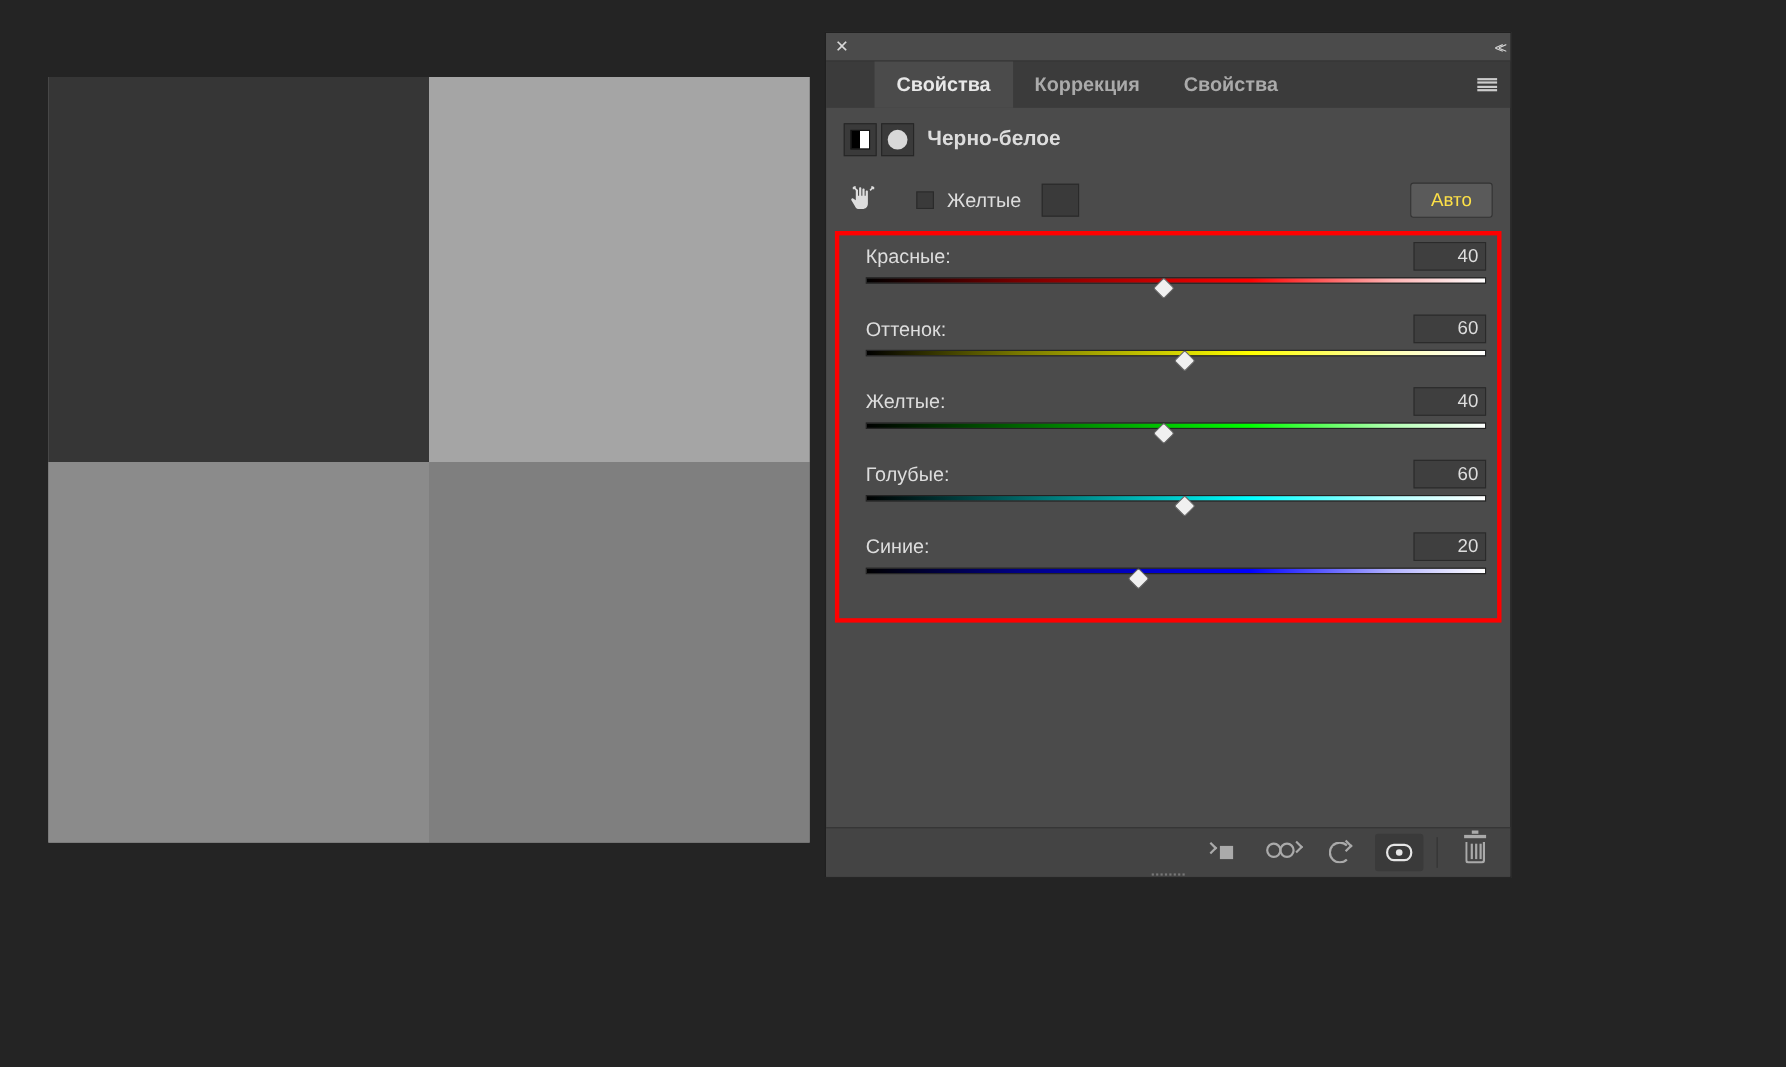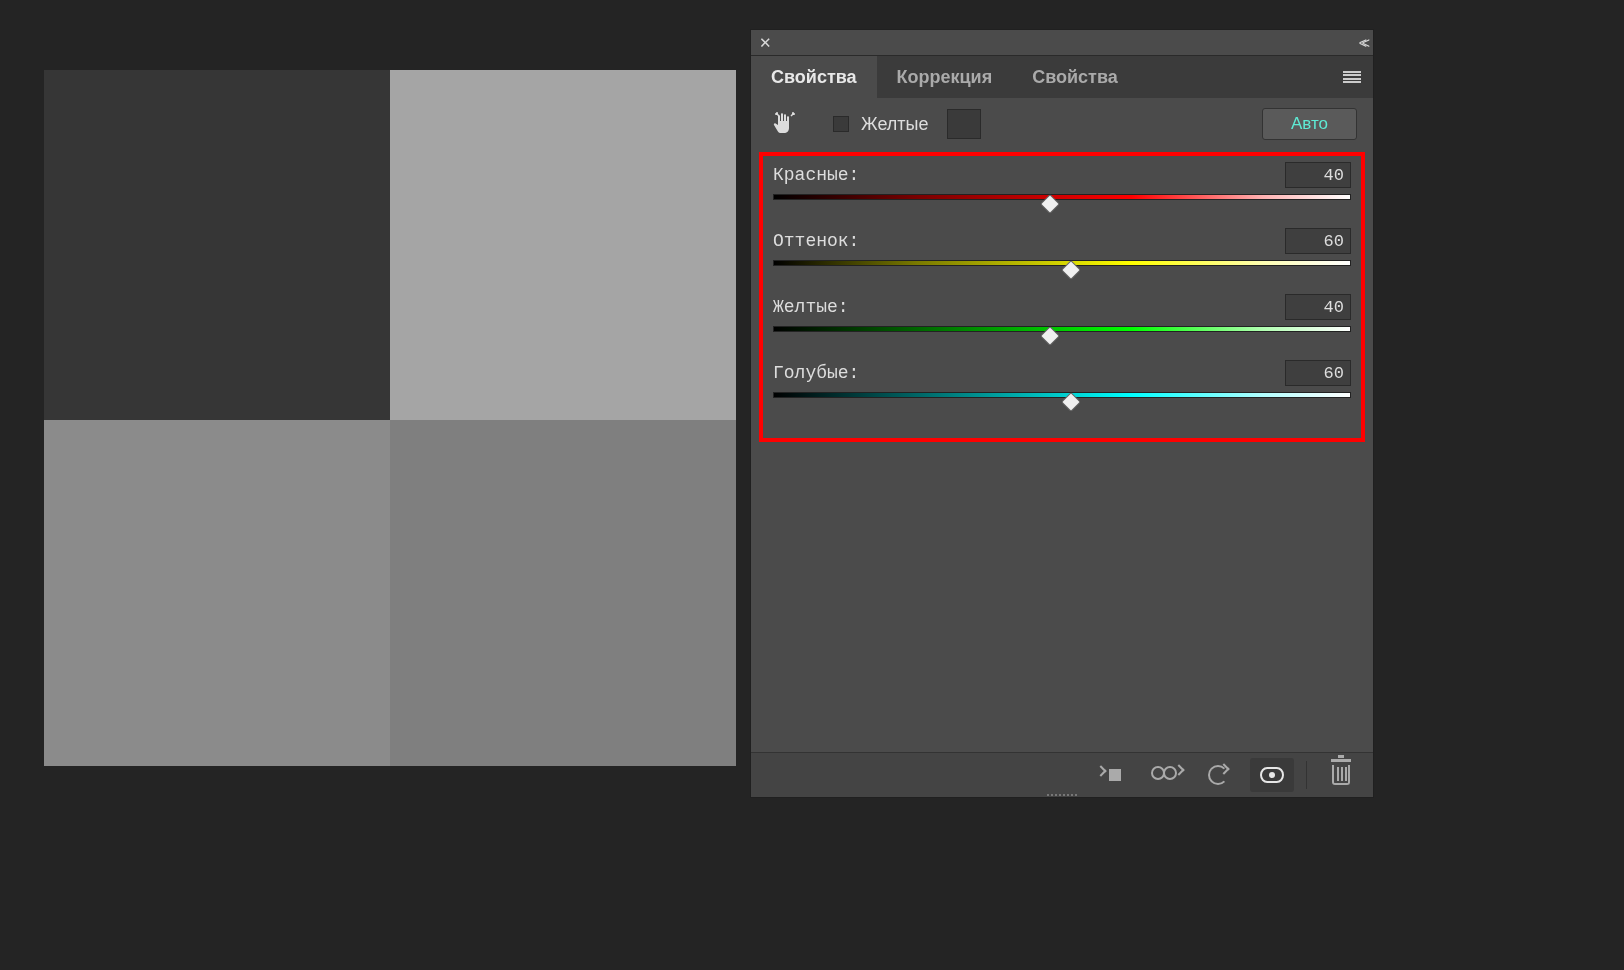"Свойства" .tabs-row { padding-left: none -> 44px }
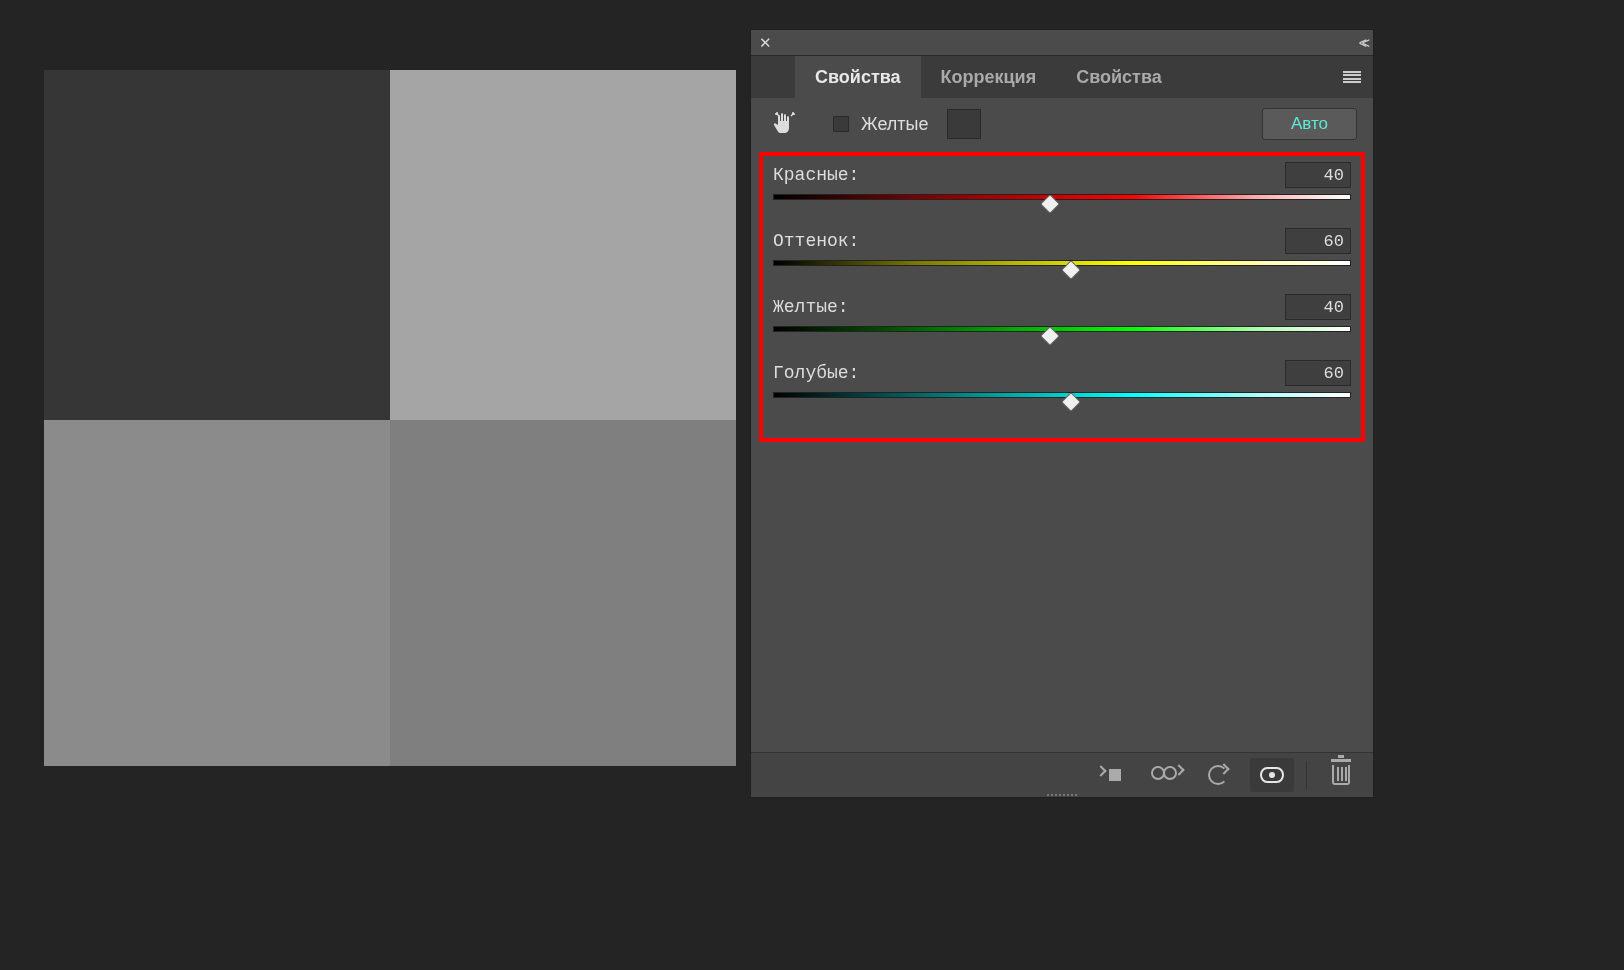"Черно-белое" div.adj-header { html: none -> <div> <div> <div> <div></div> </div> <div> <div></div> </div> </div> <div>Черно-белое</div> </div> }
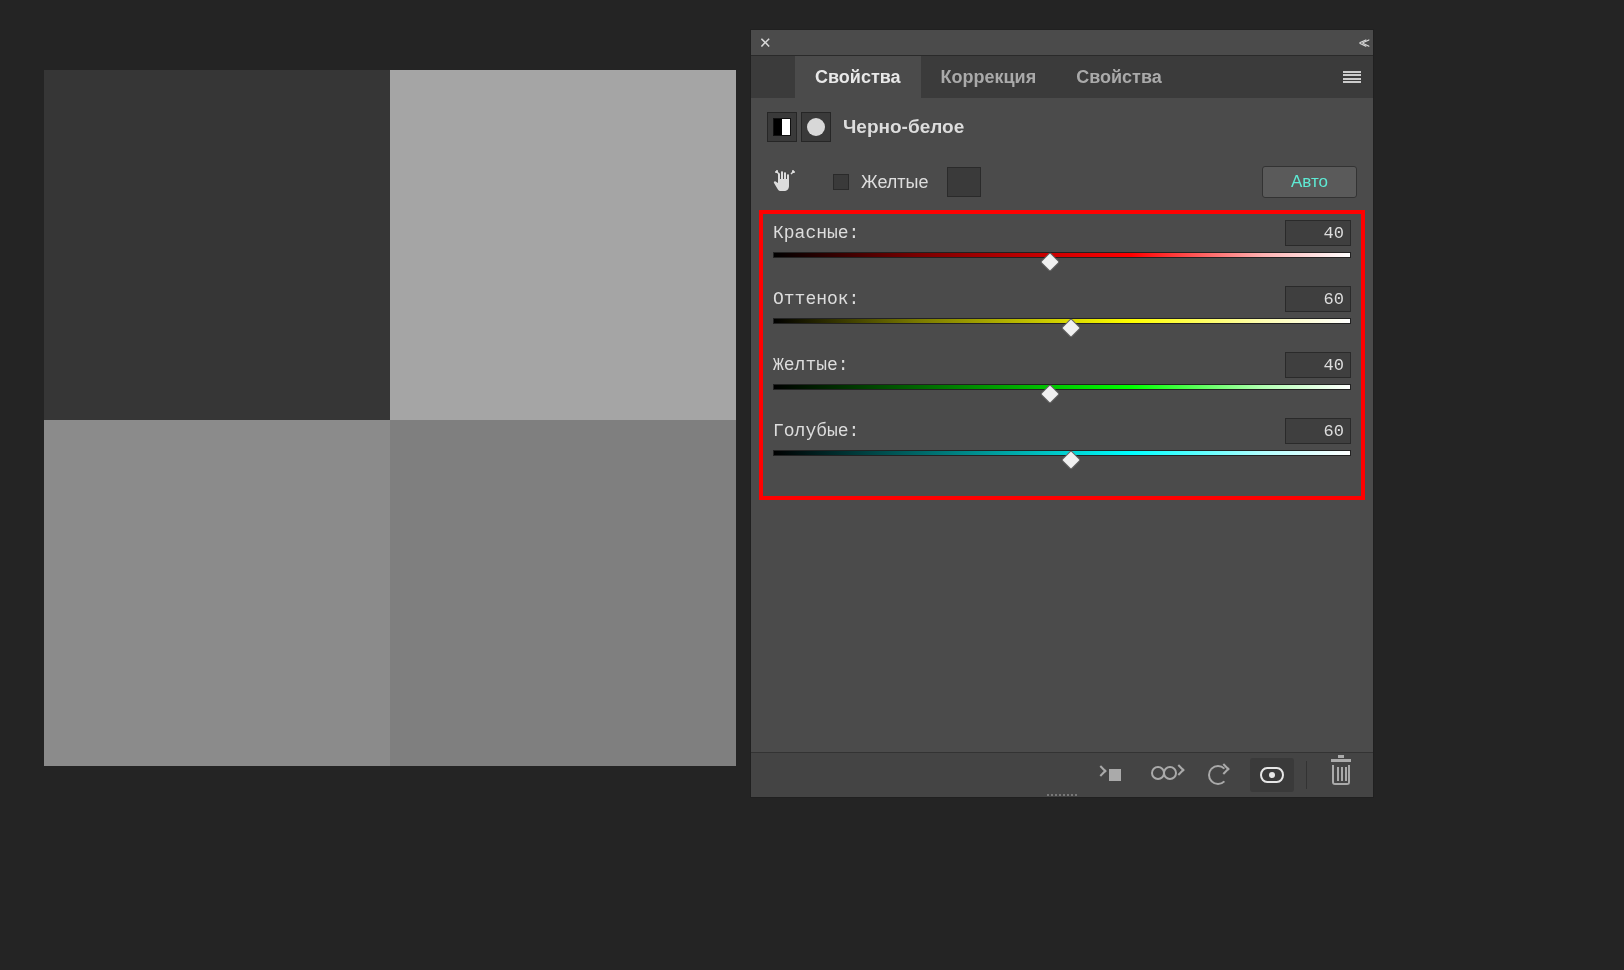"Авто" .auto-btn { color: #5eead4 -> #fde047; padding: 0 28px -> 0 18px }
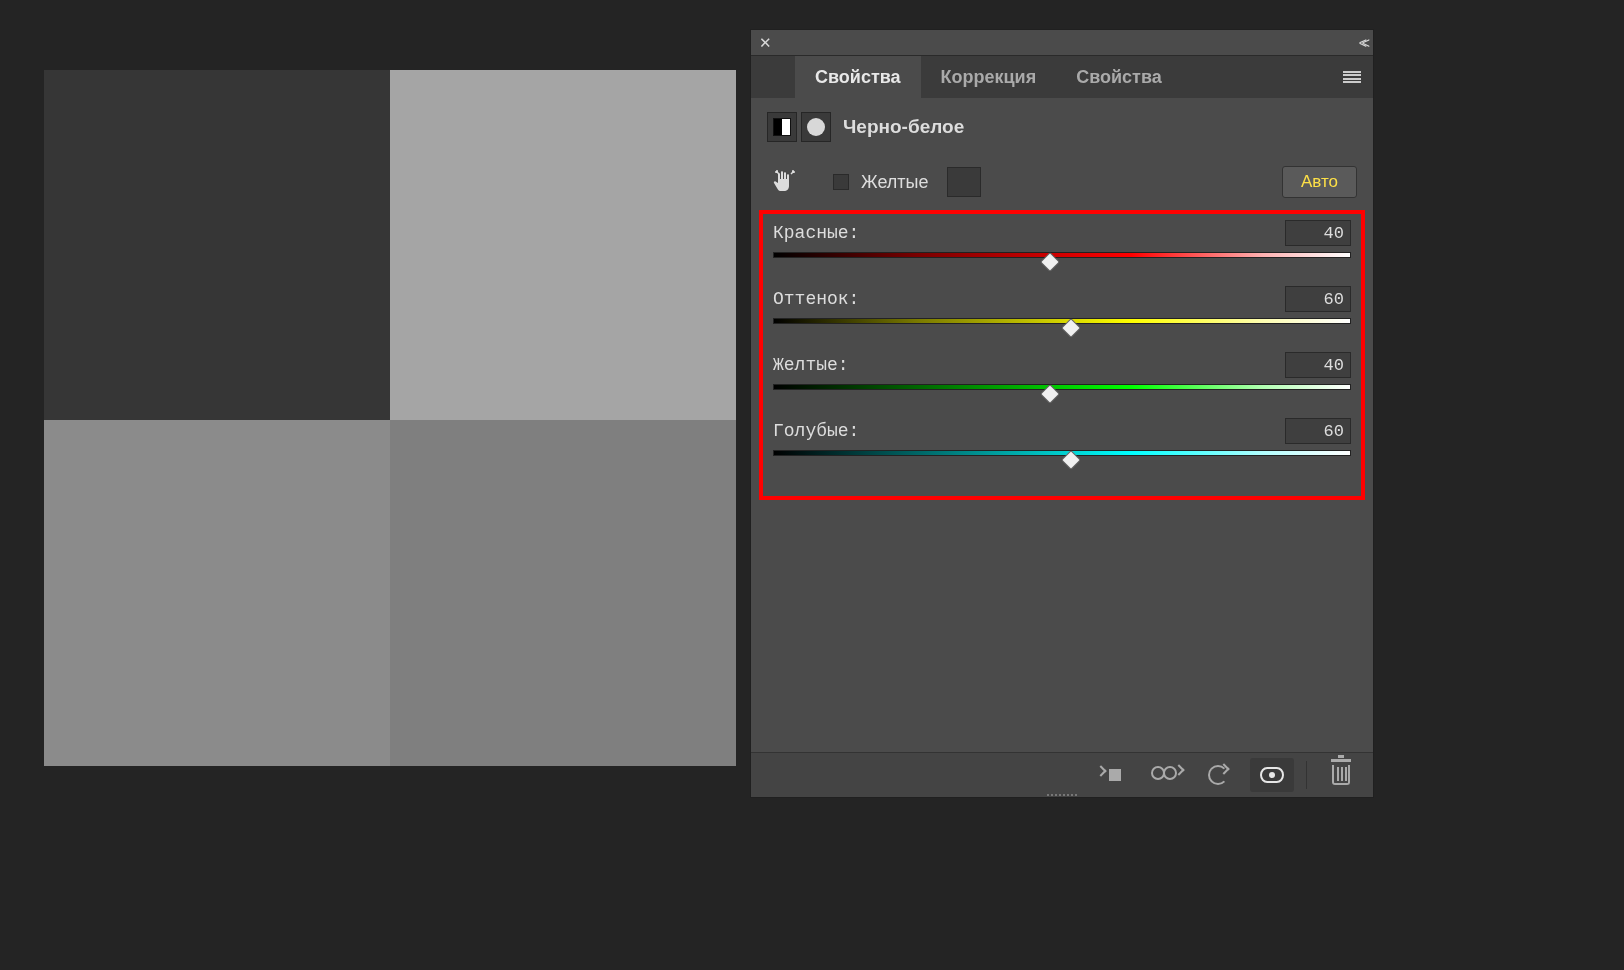"Красные:" .sliders-frame { font-family: Liberation Mono, monospace -> none; padding: 6px 10px 12px 10px -> 6px 10px 12px 24px }
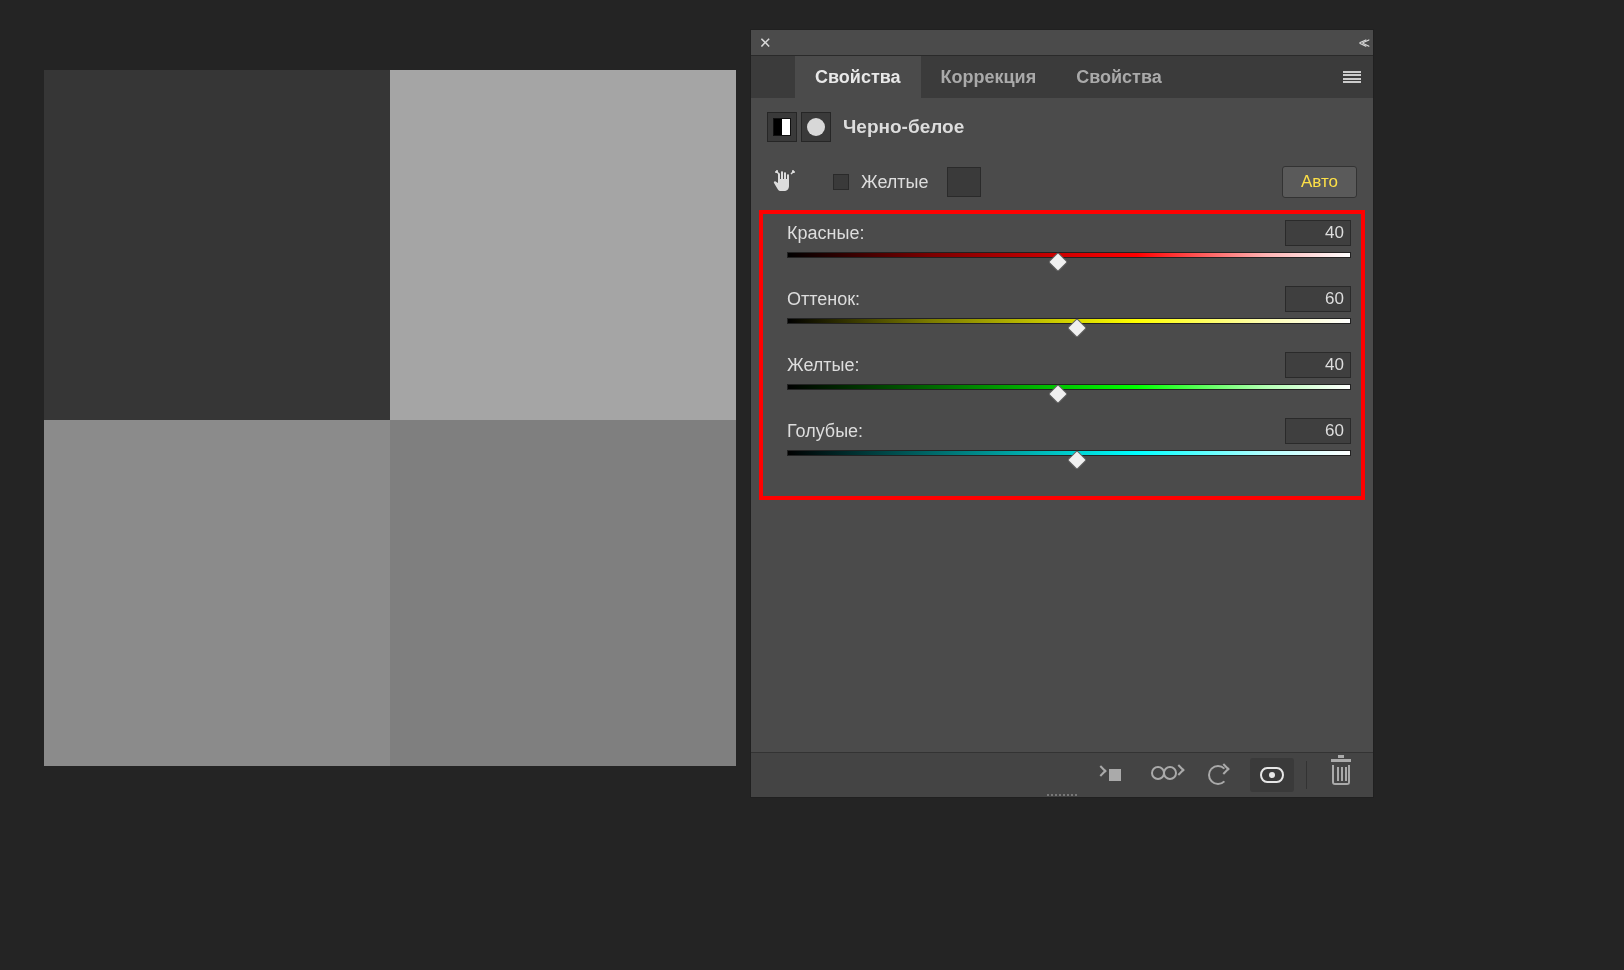"Синие:" div.slider-block { html: none -> <div> <div> <span>Синие:</span> <input> </div> <div> <div></div> <div></div> </div> </div> }
